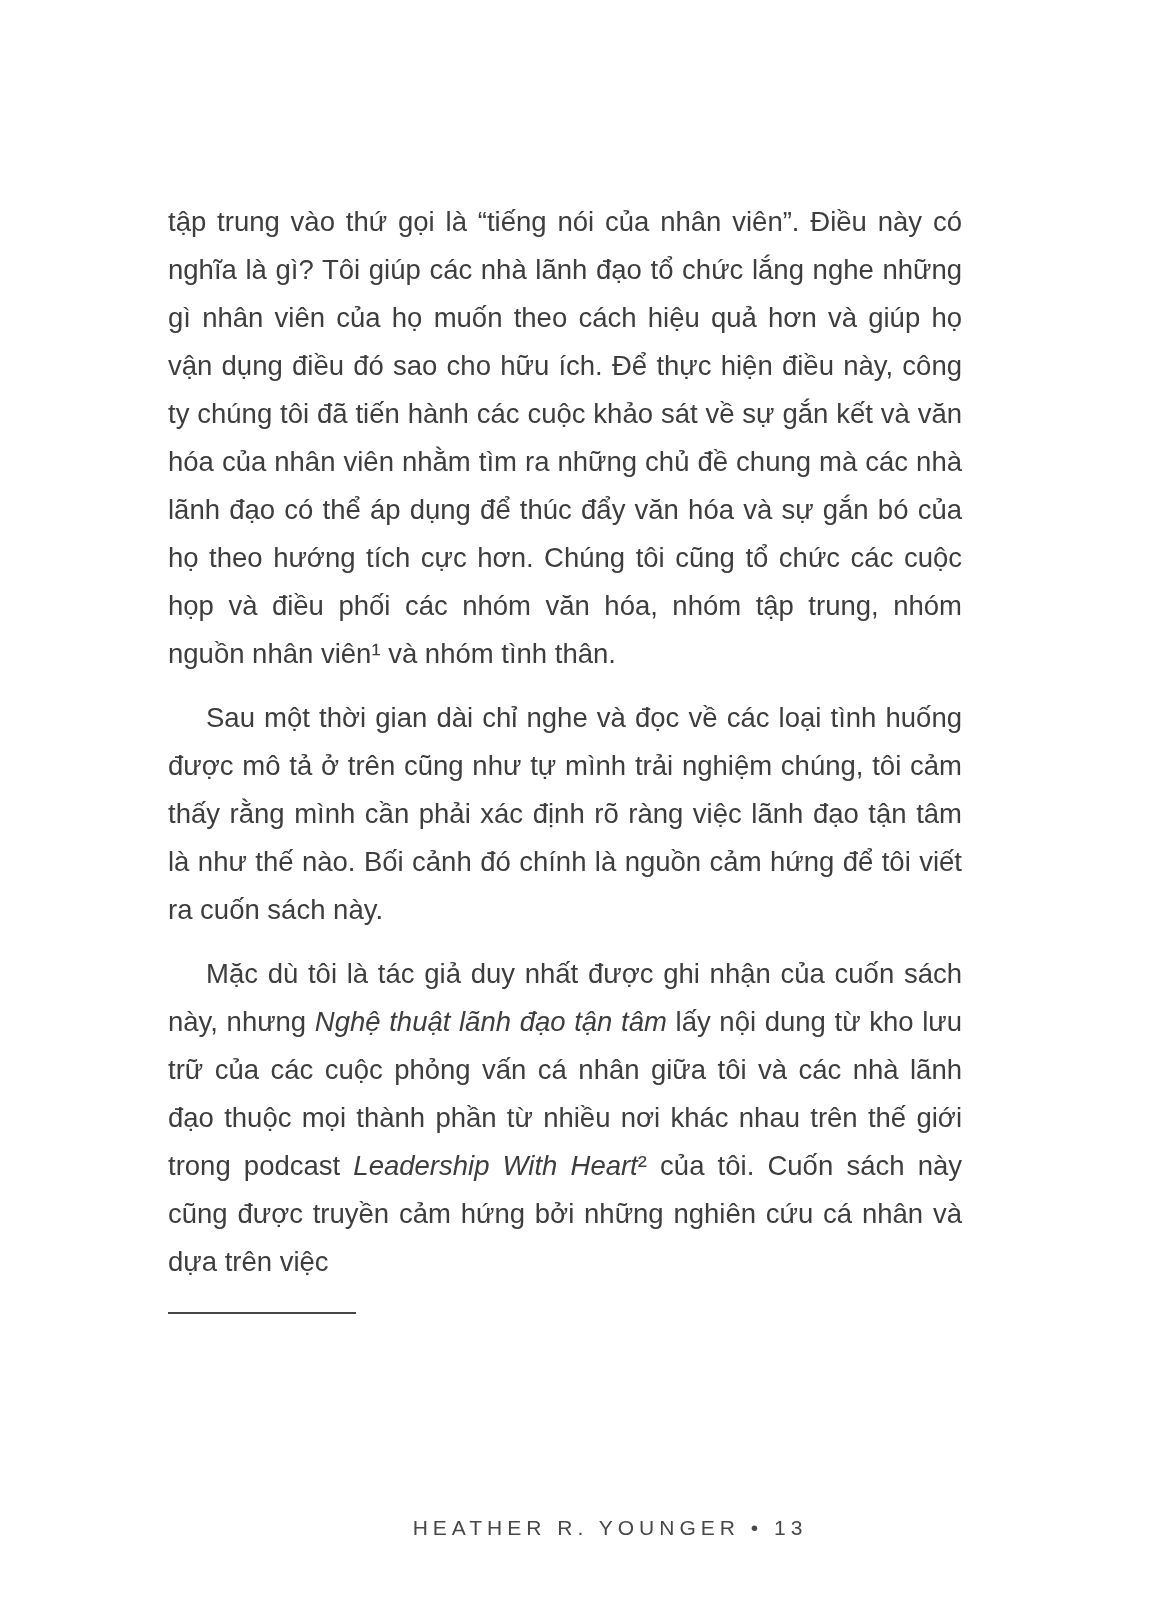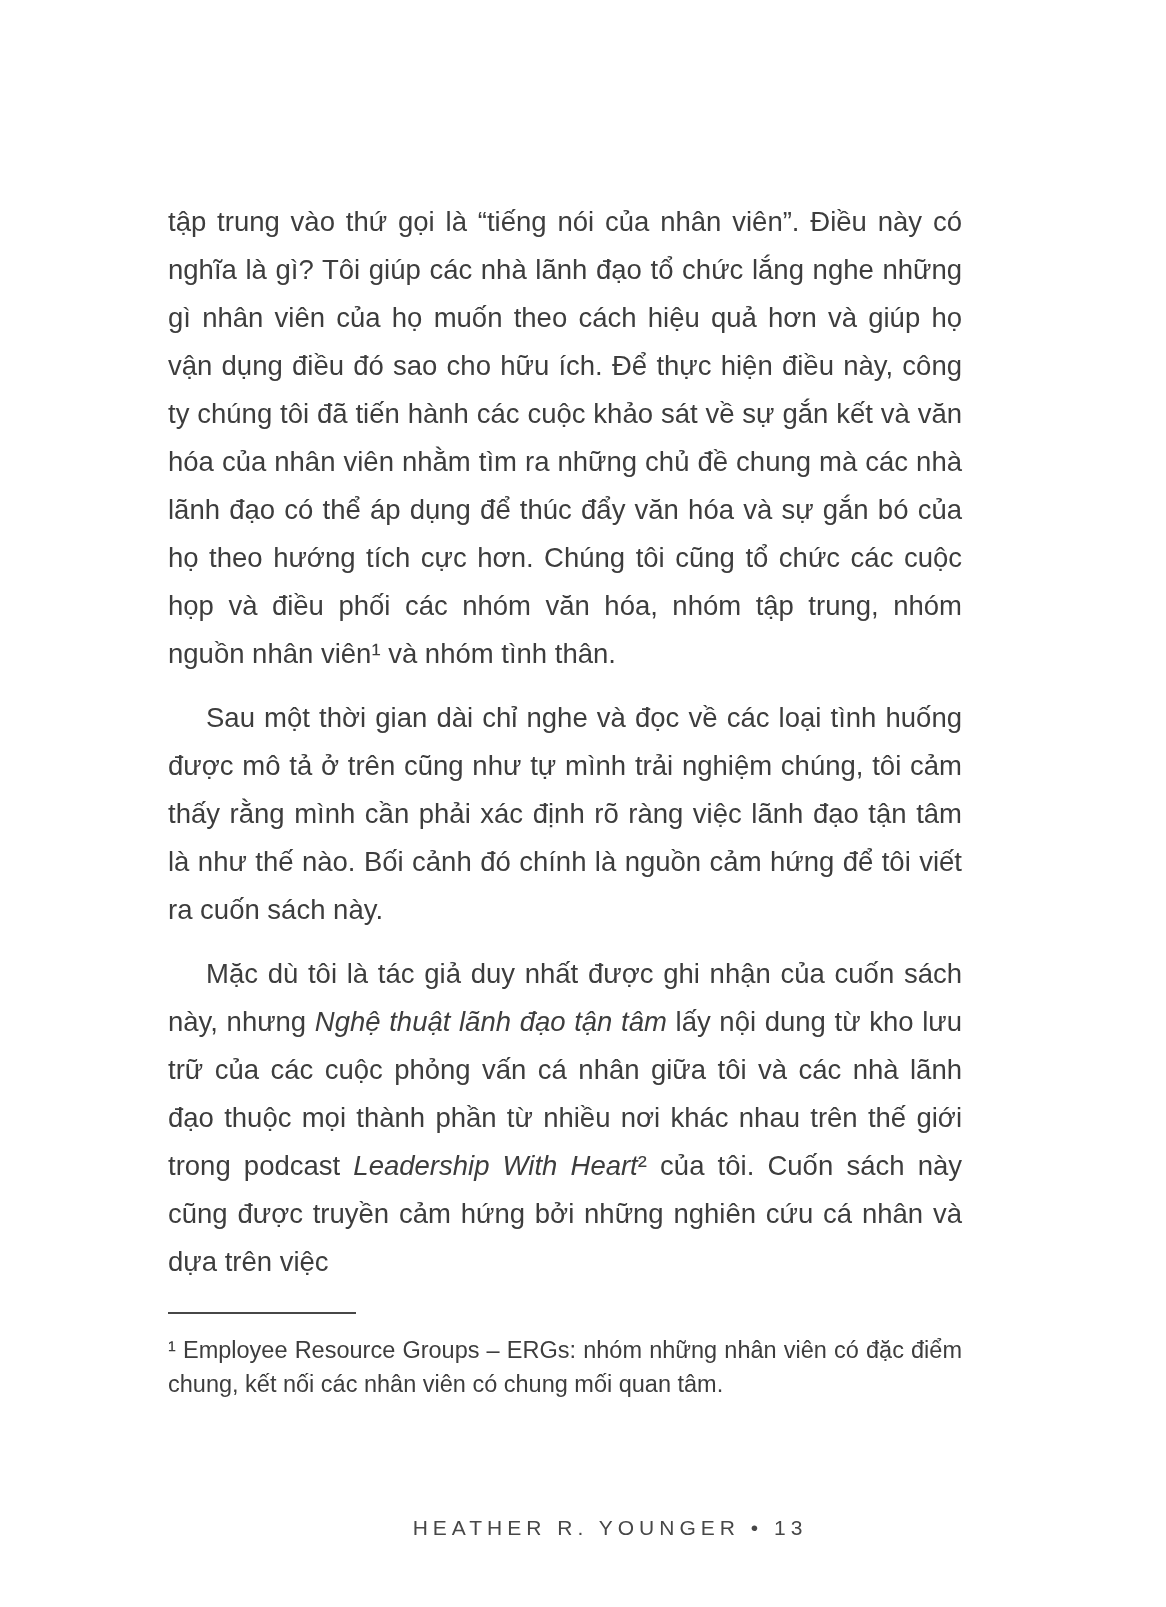"¹ Employee Resource Groups –" p.footnote { html: <p>¹ Employee Resource Groups – ERGs: nhóm những nhân viên có đặc điểm chung, kết nối các nhân viên có chung mối quan tâm.</p> -> none }
